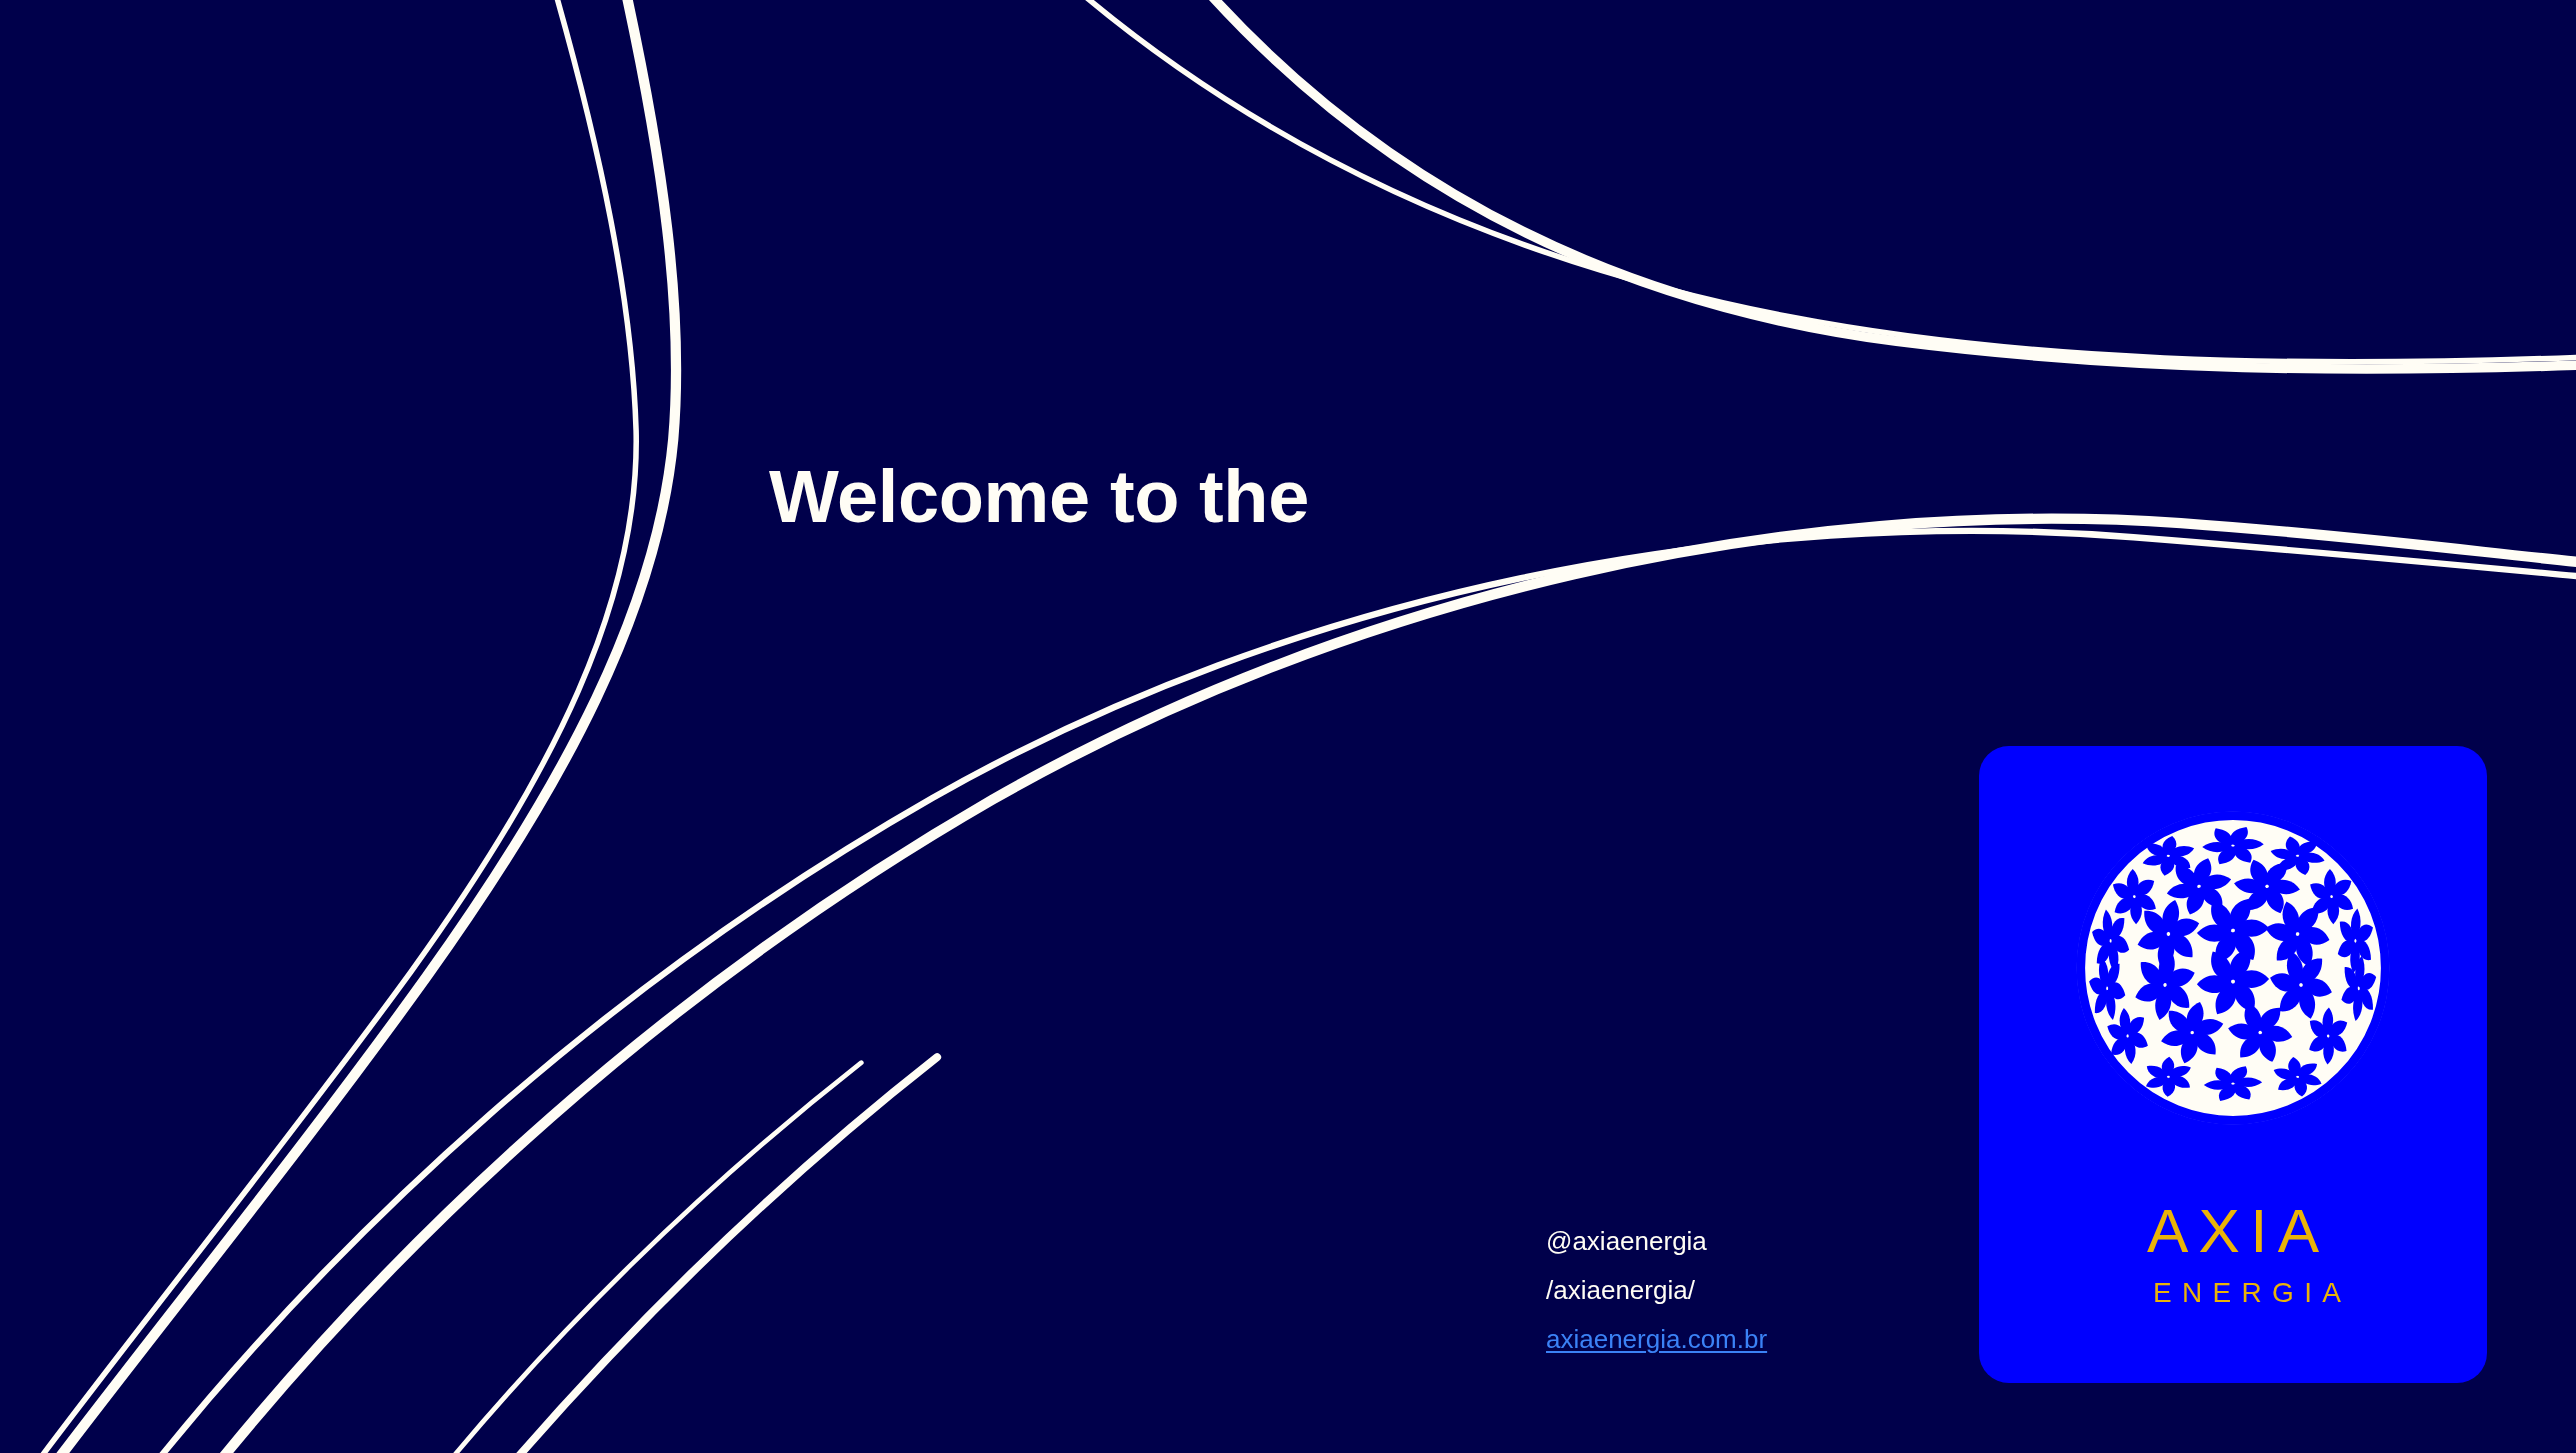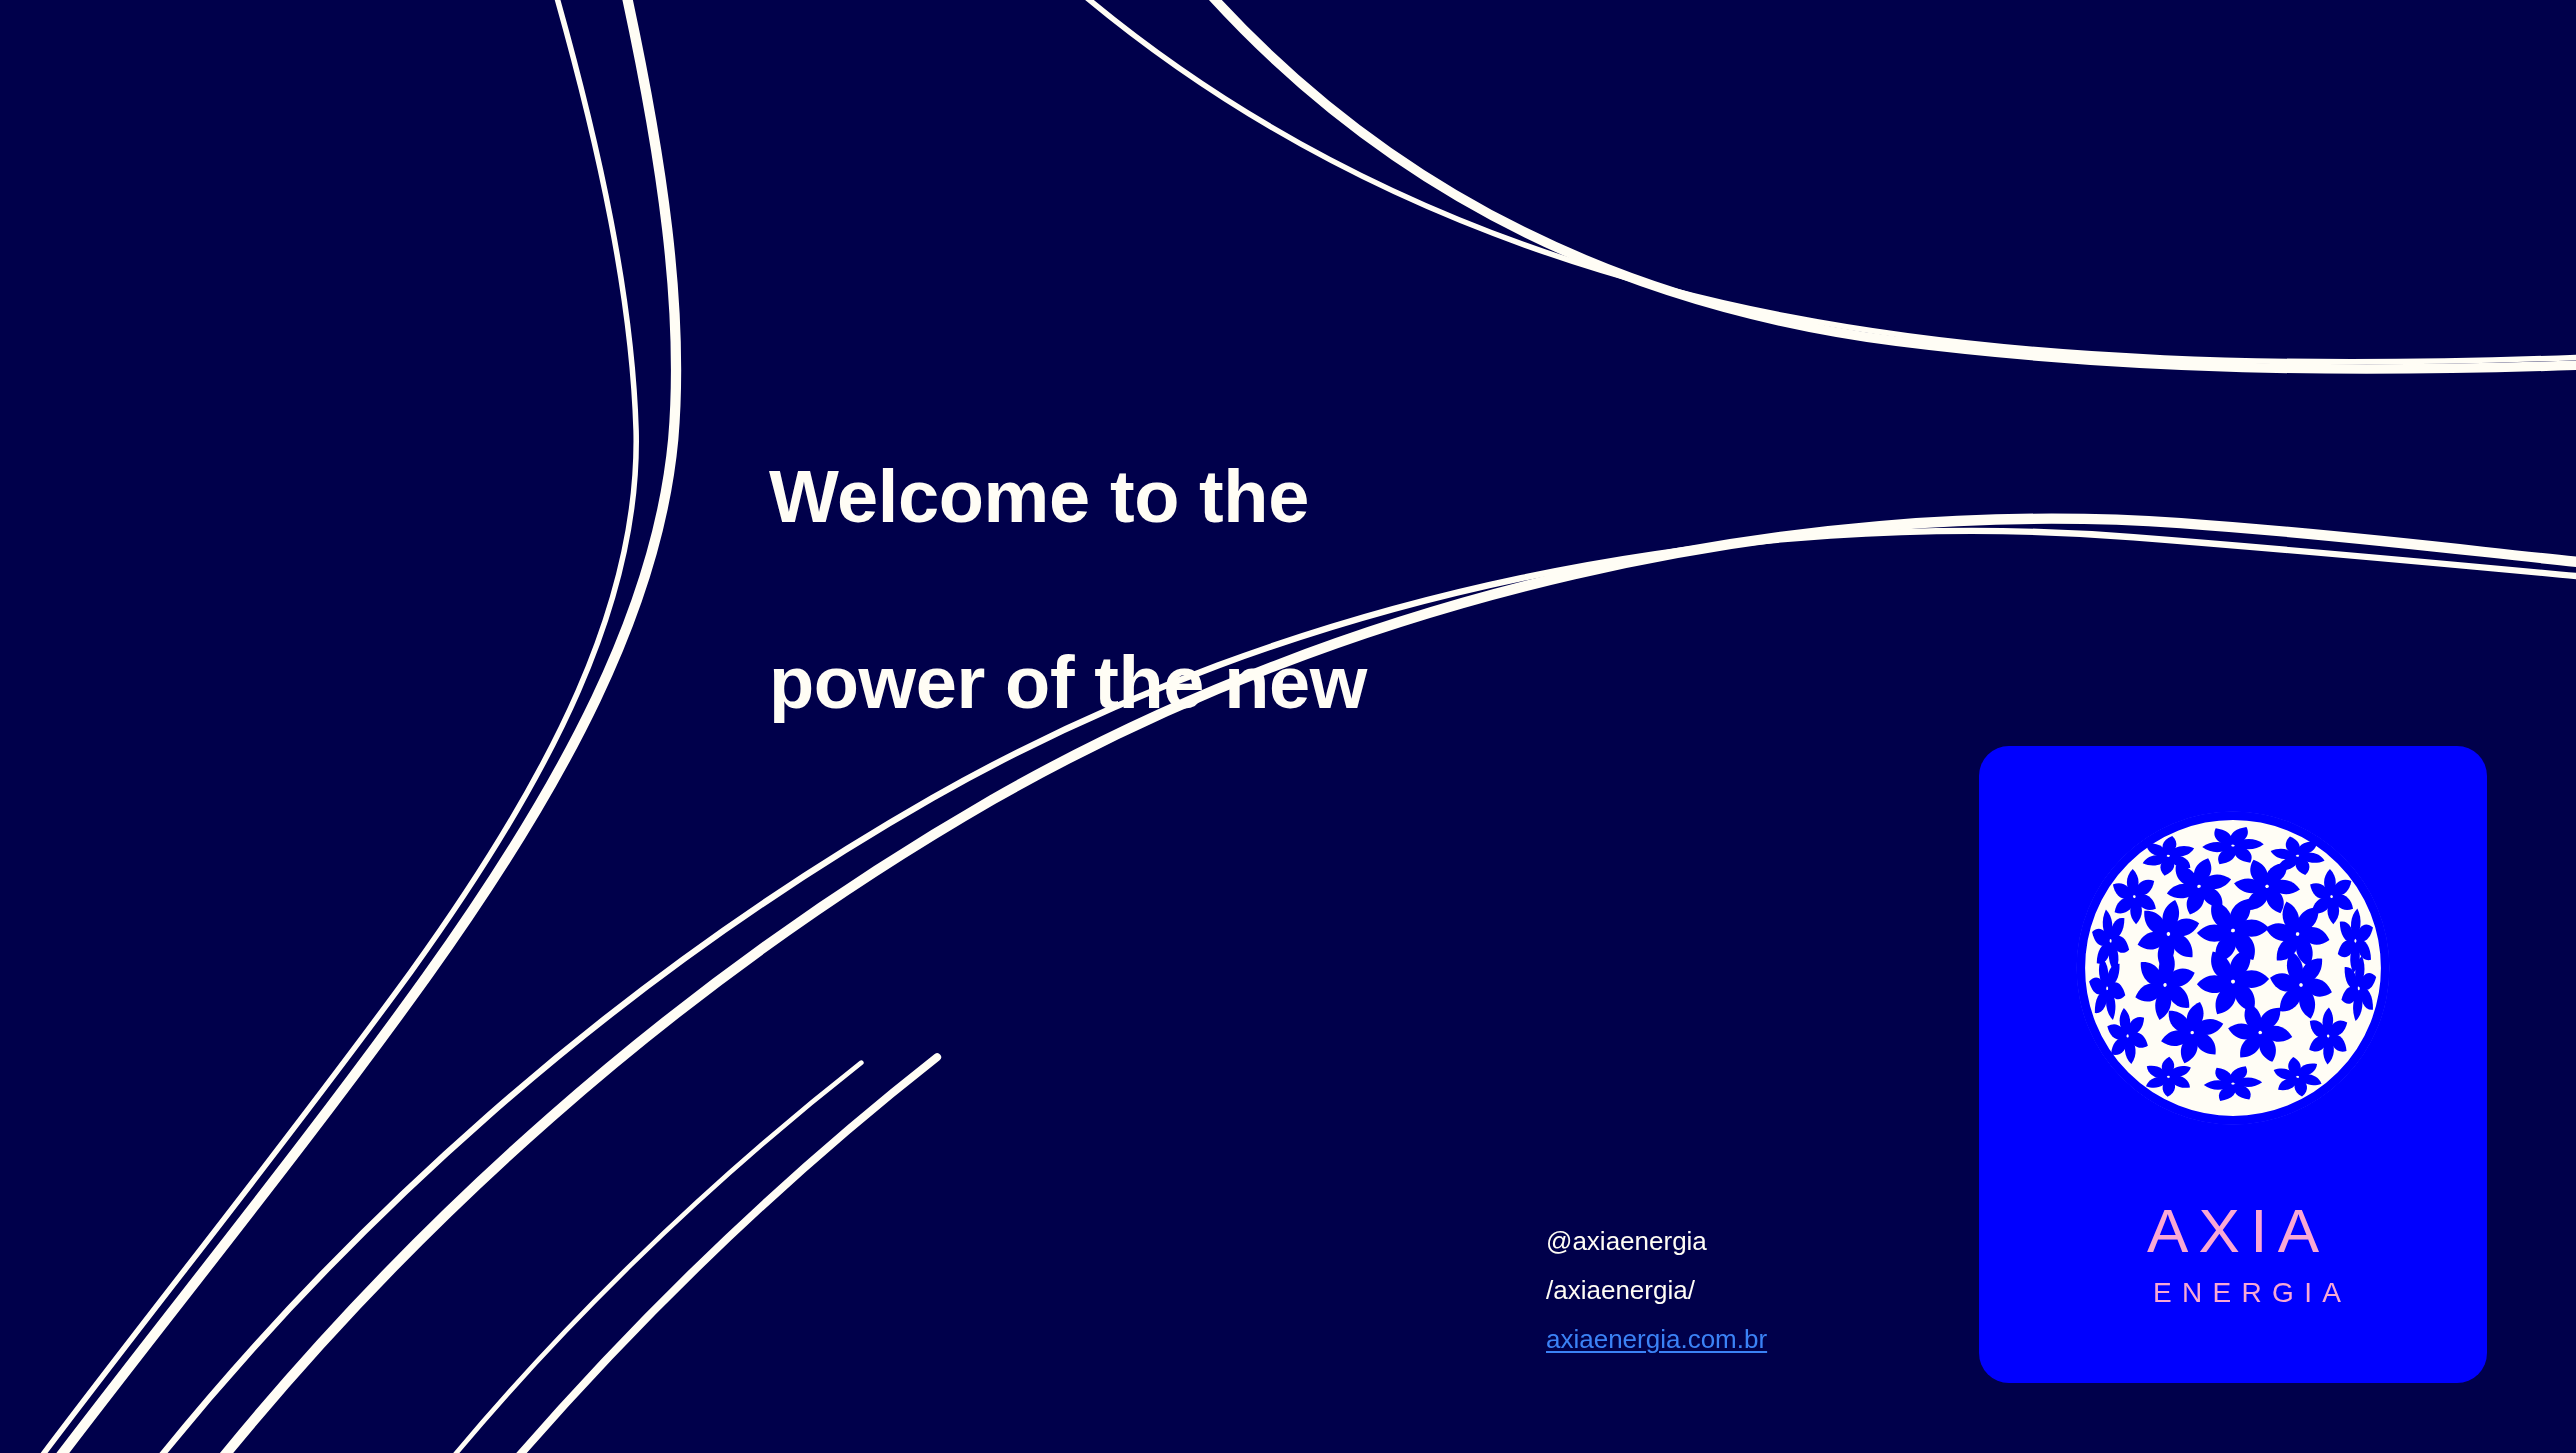"power of the new" span.headline-line { html: <span>power of the new</span> -> none }
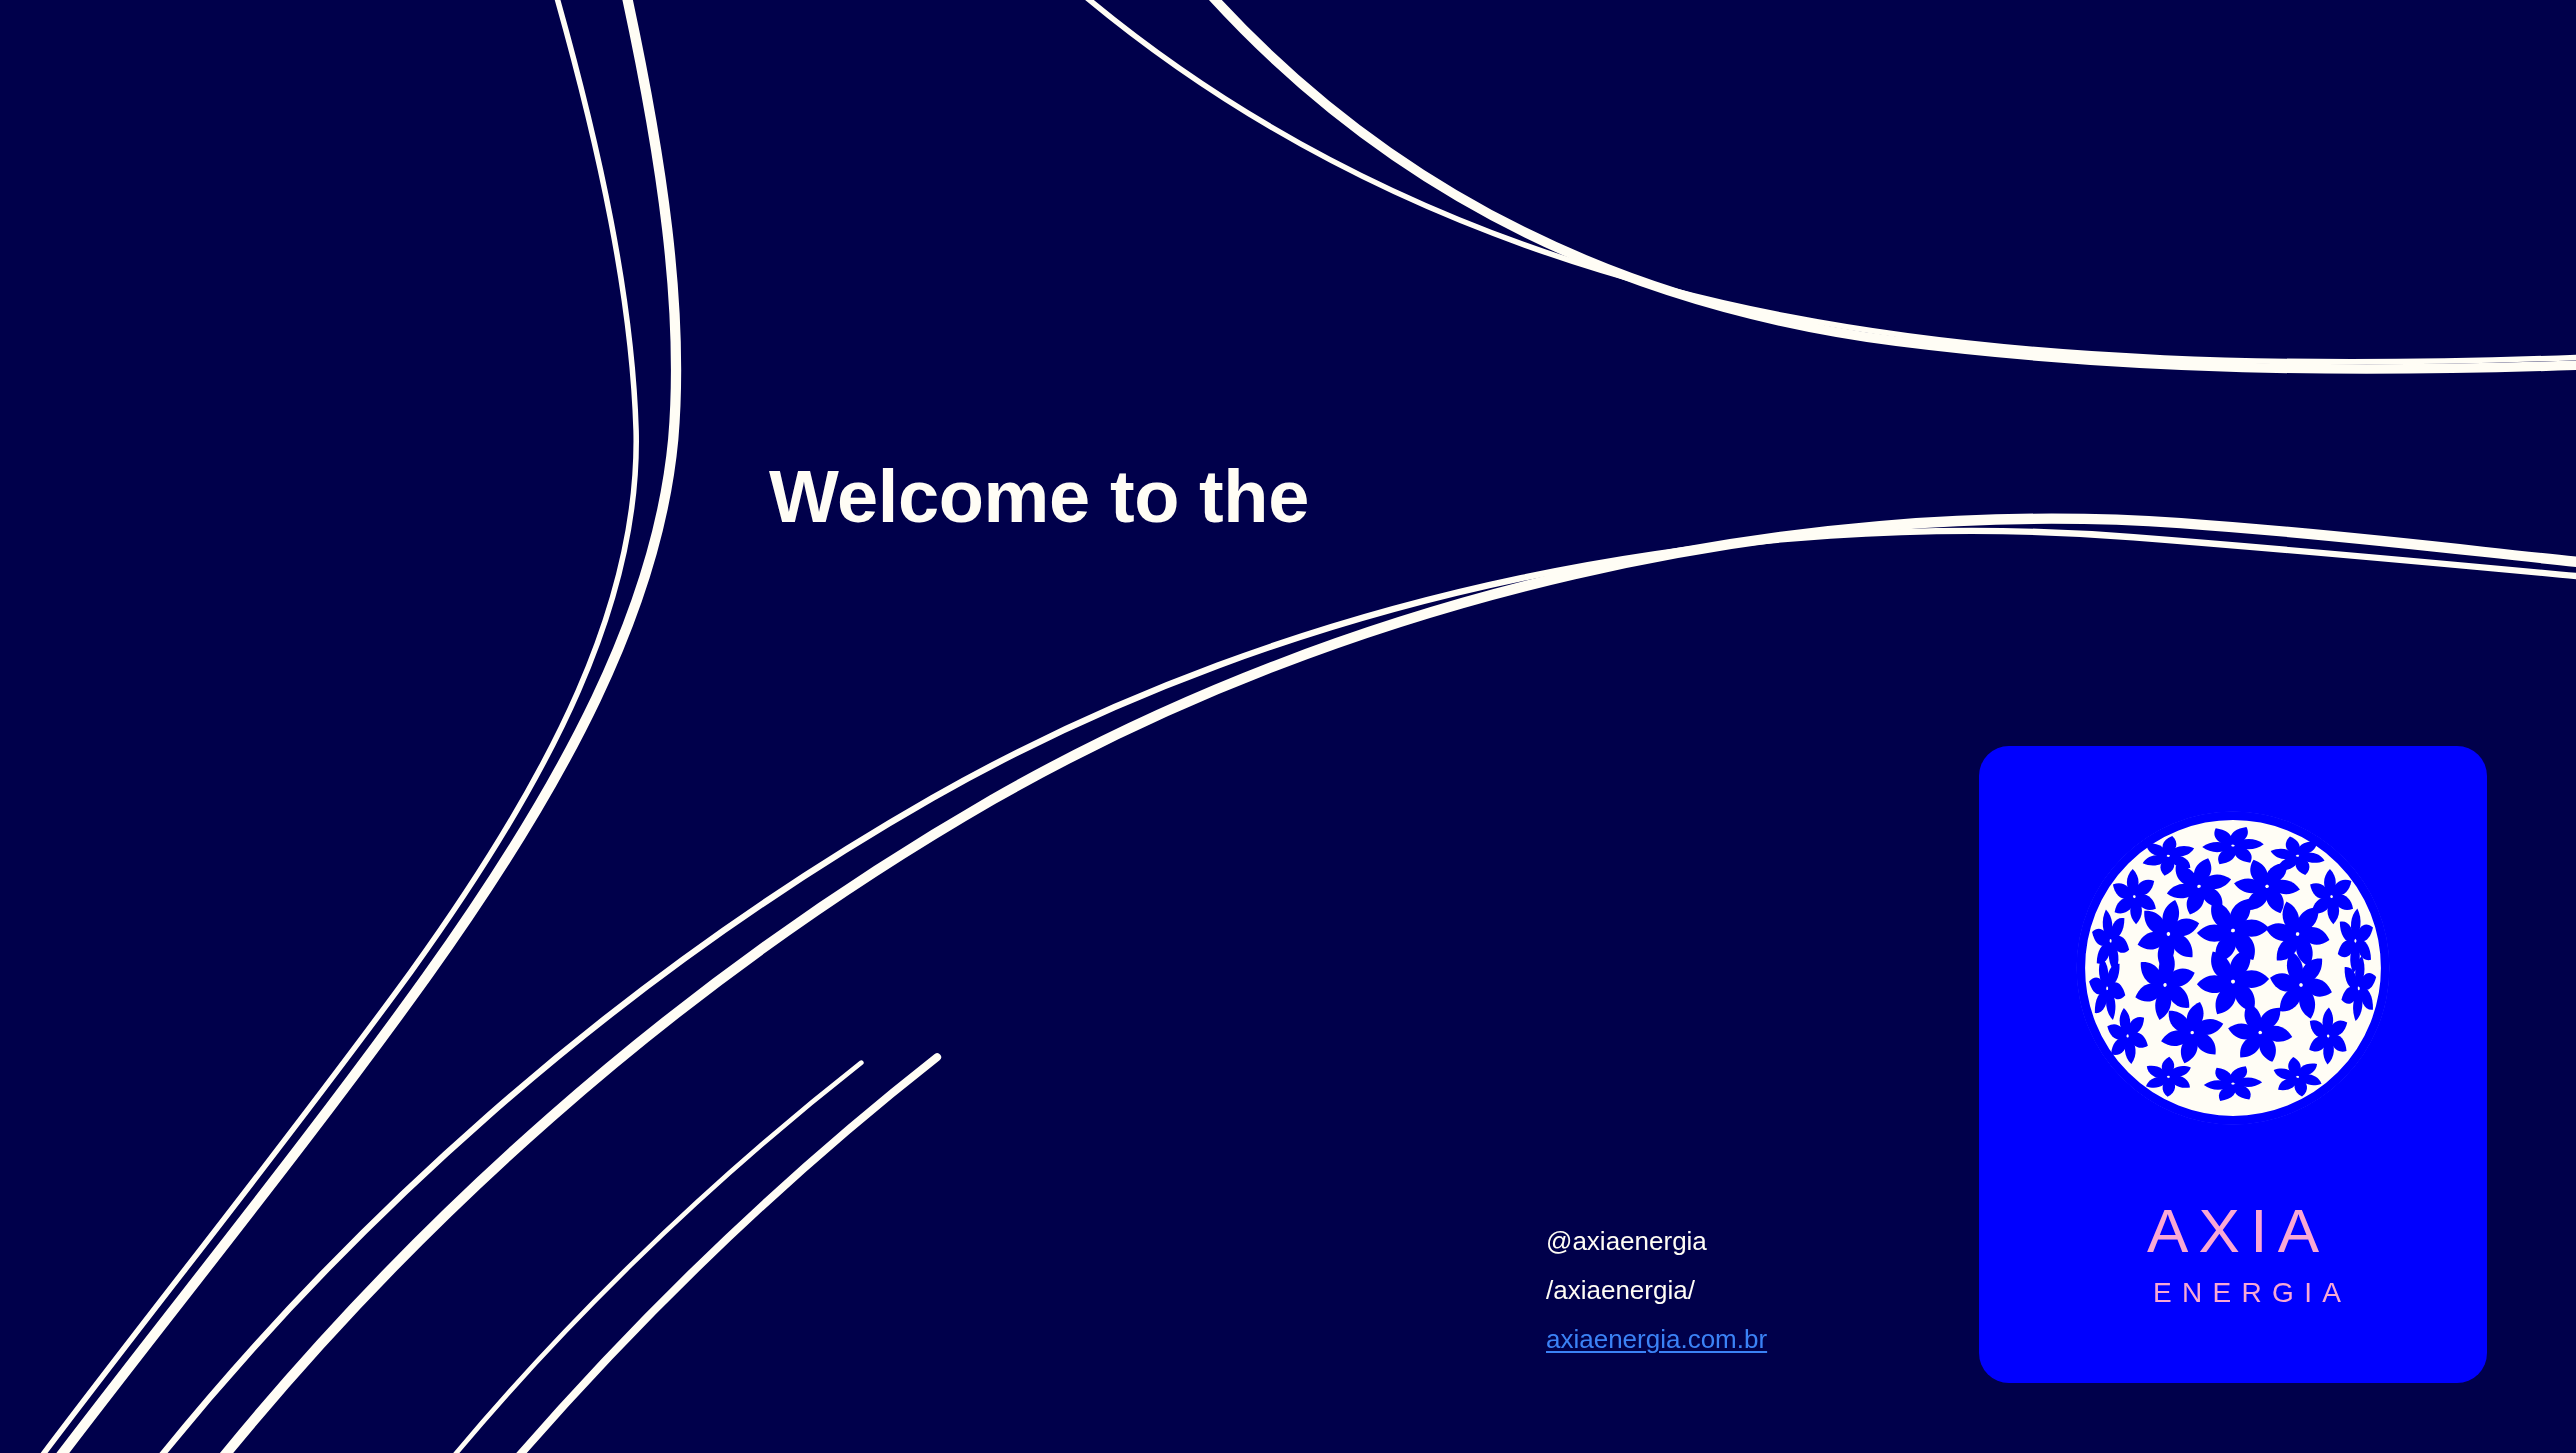"AXIA" #logo-wordmark { color: #f9a8d4 -> #eab308 }
